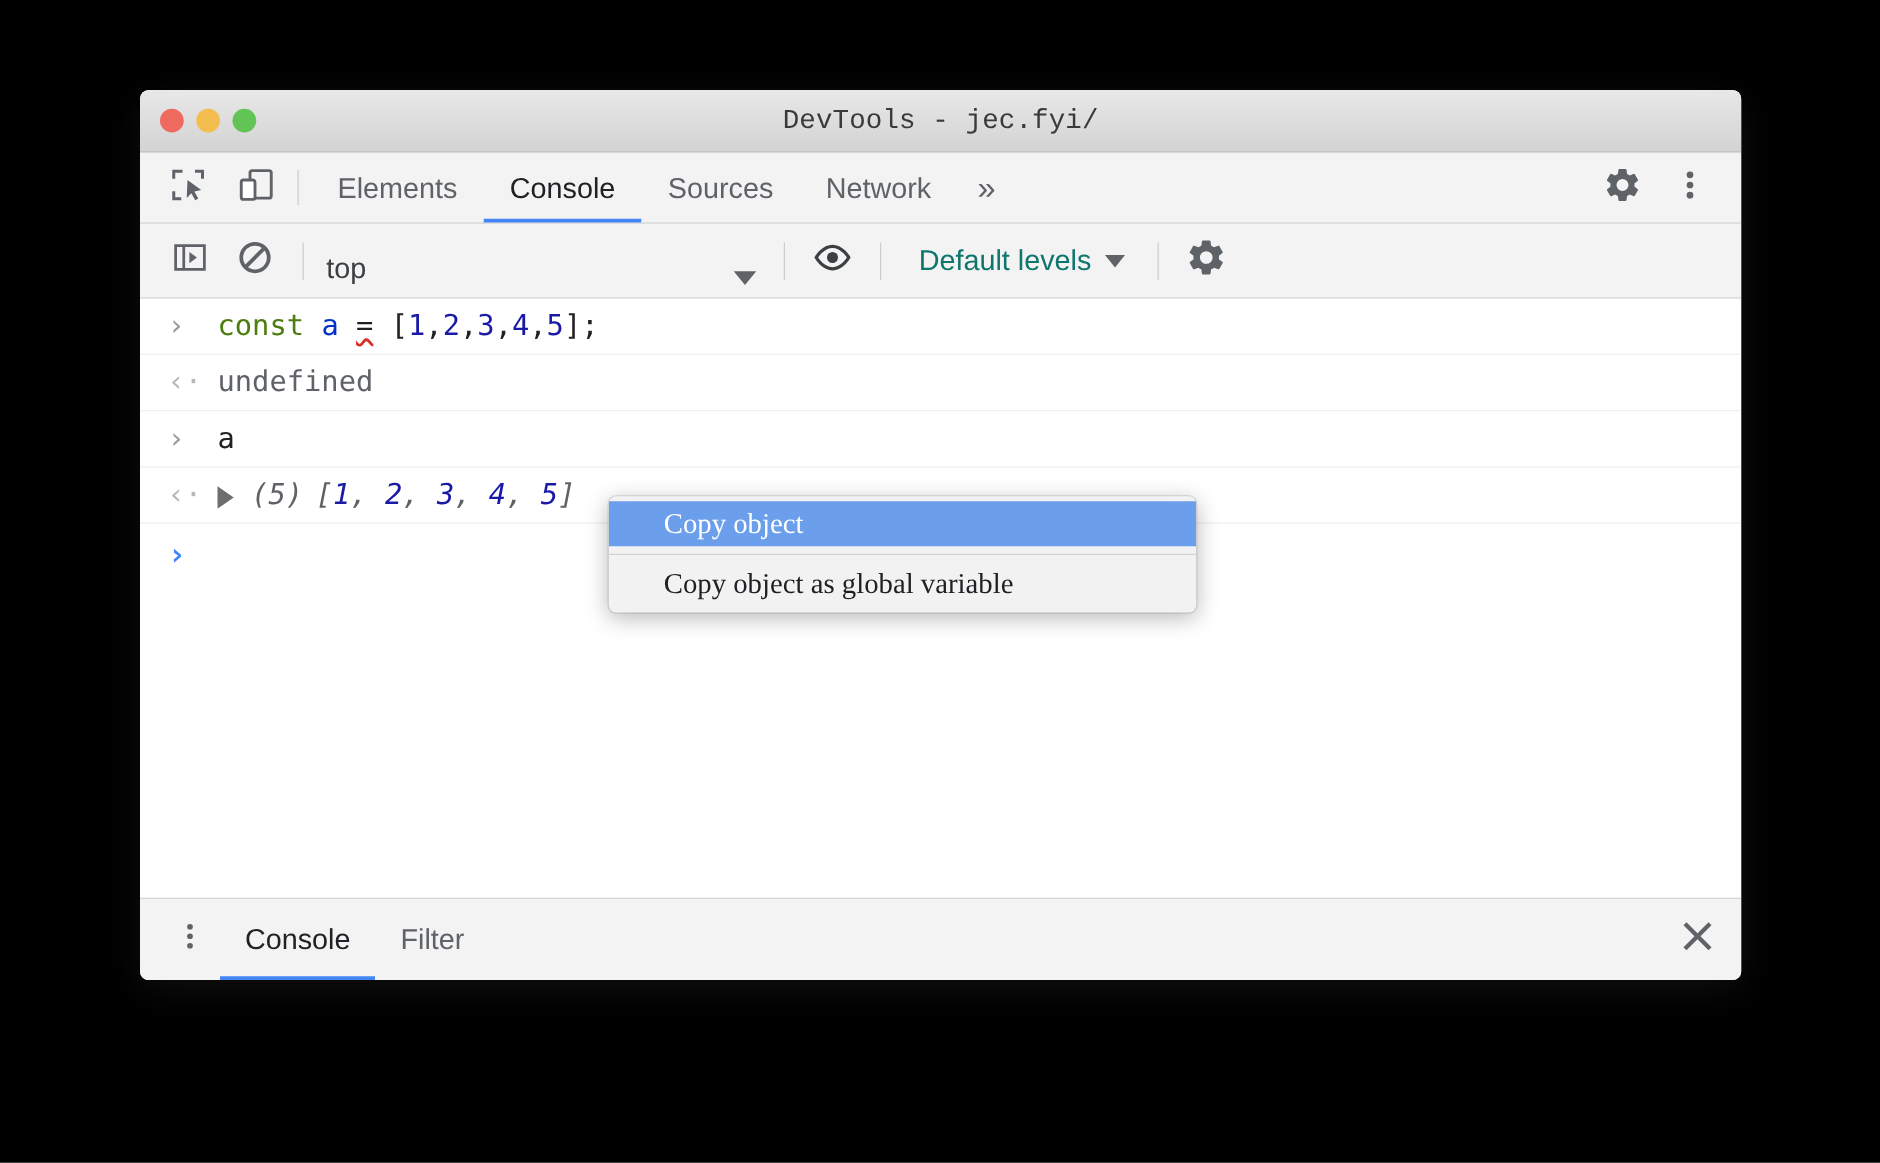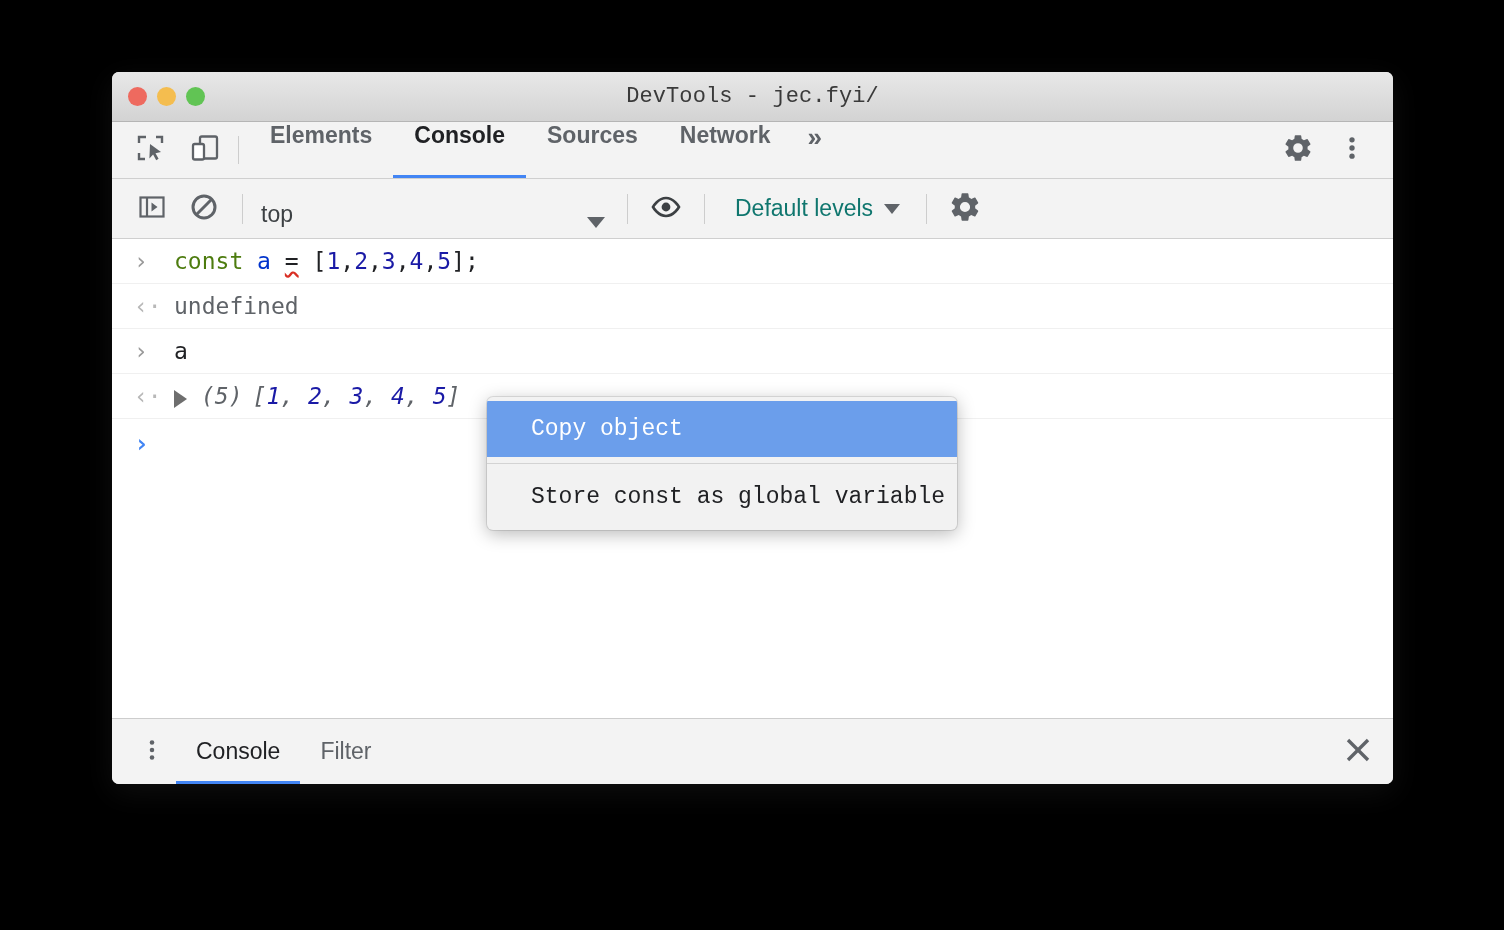"Elements" .main-tab { align-items: flex-start -> center; font-weight: bold -> none }
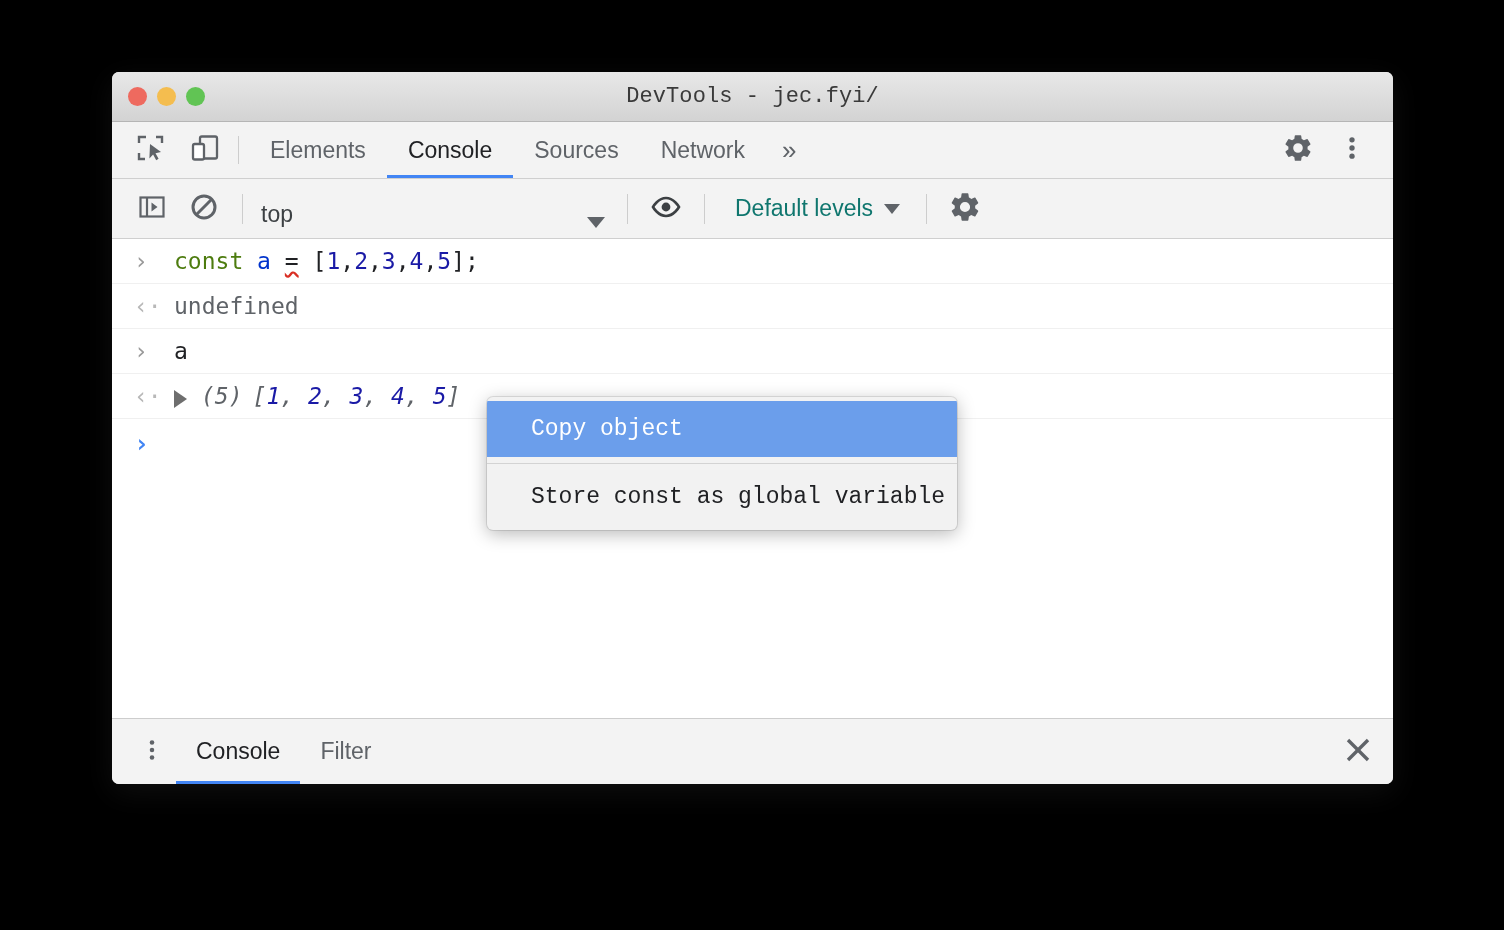"Copy object" .menu-item { font-family: Liberation Mono, monospace -> Liberation Serif, serif; height: 56px -> 36px }
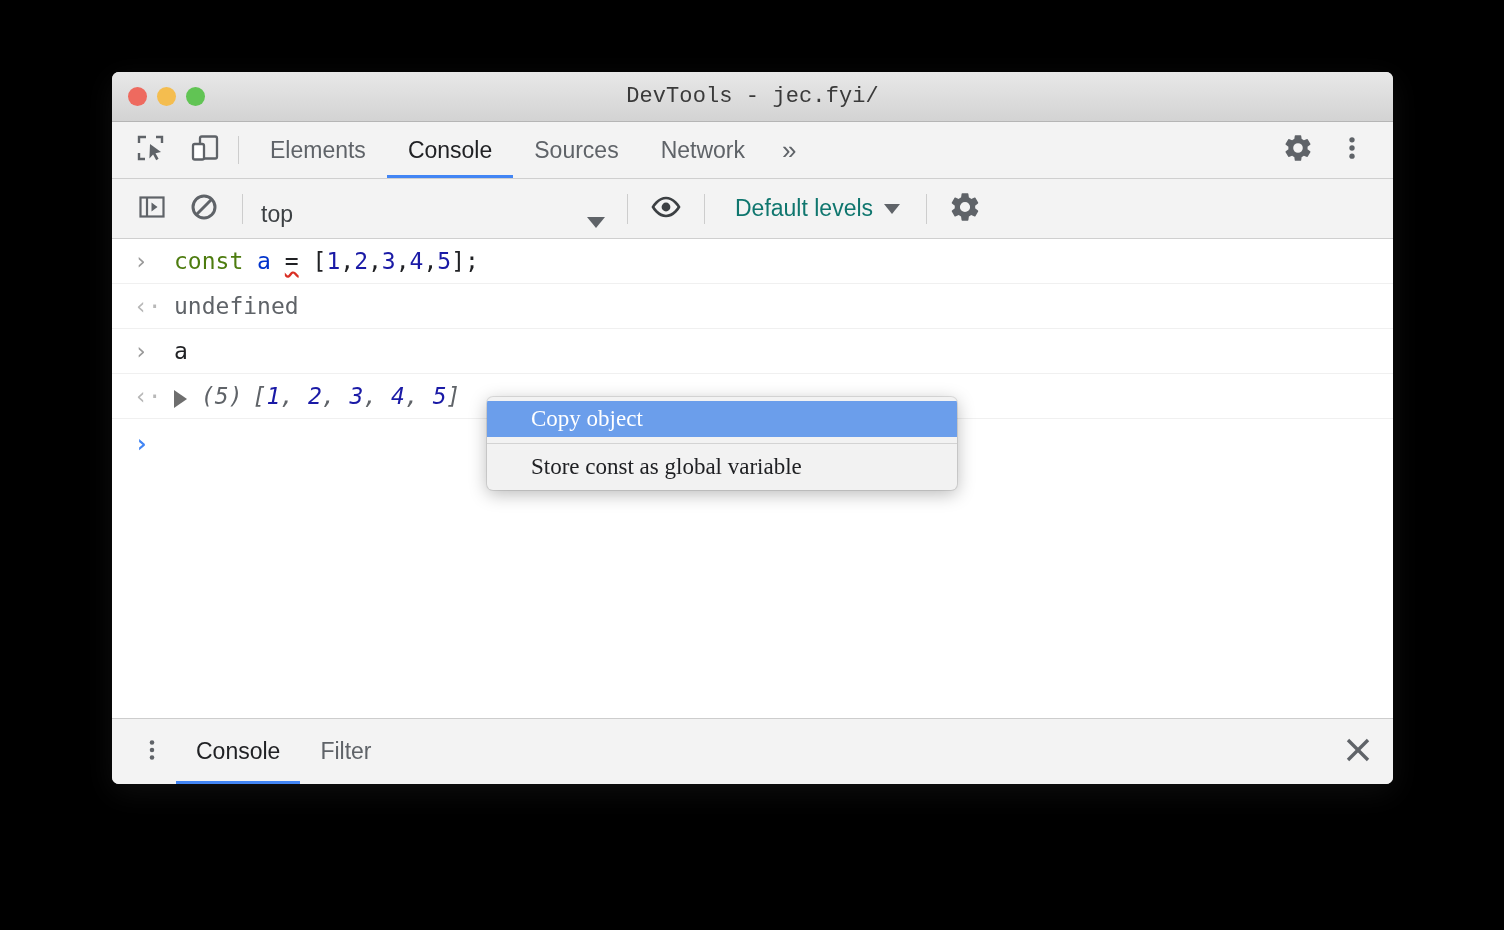"Store const as global variable" span { text: Store const -> Copy object }
